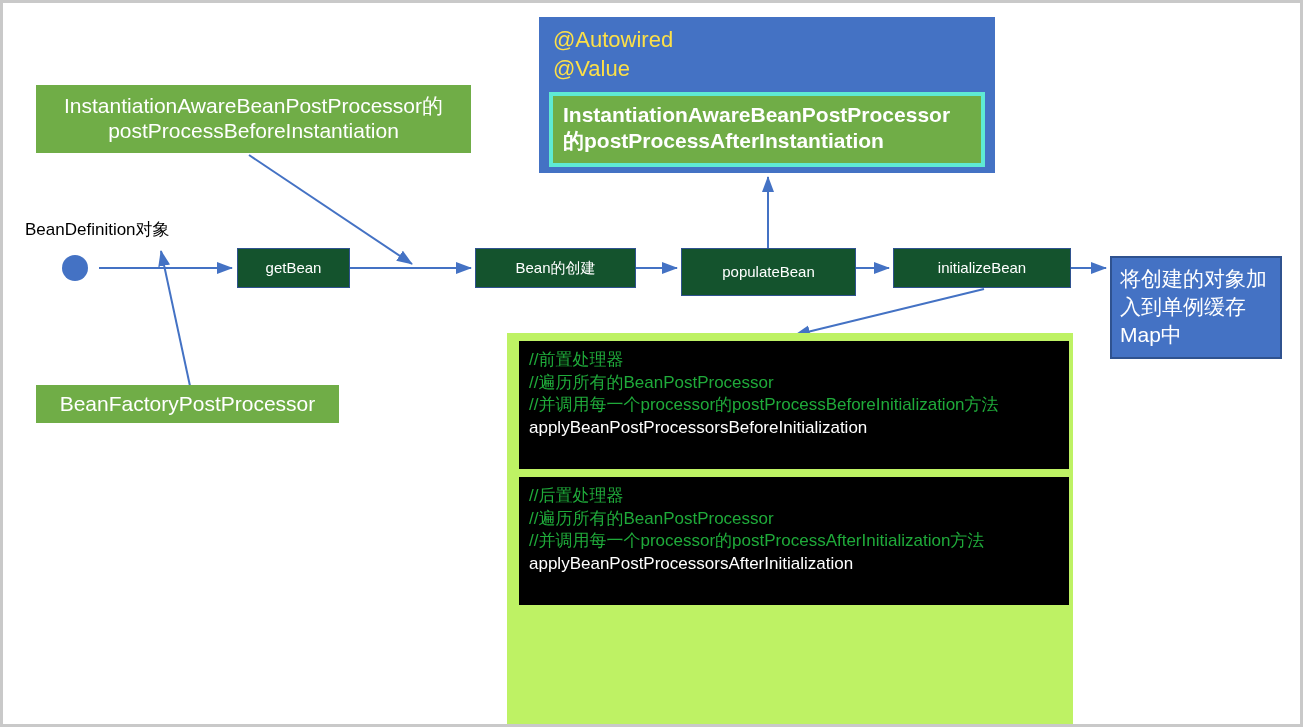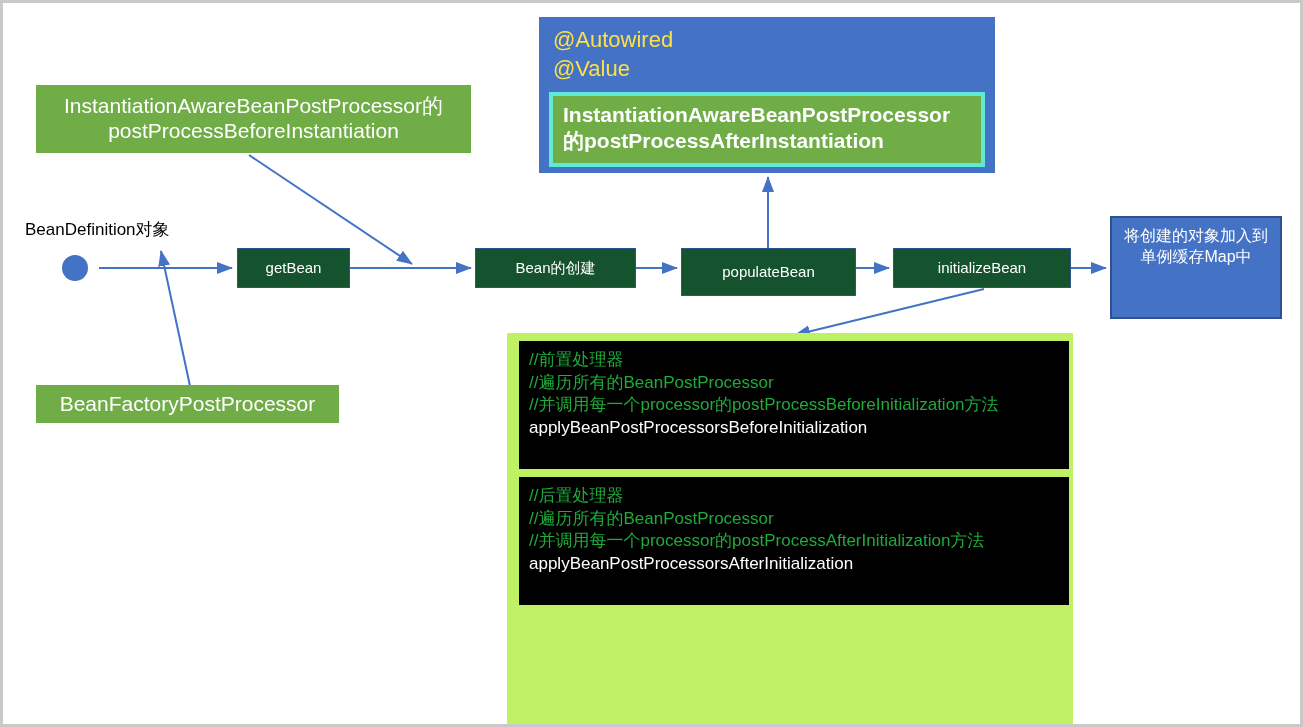"将创建的对象加入到单例缓存Map中" .box-cache { font-size: 16px -> 21px; margin-top: none -> 40px; text-align: center -> left }
